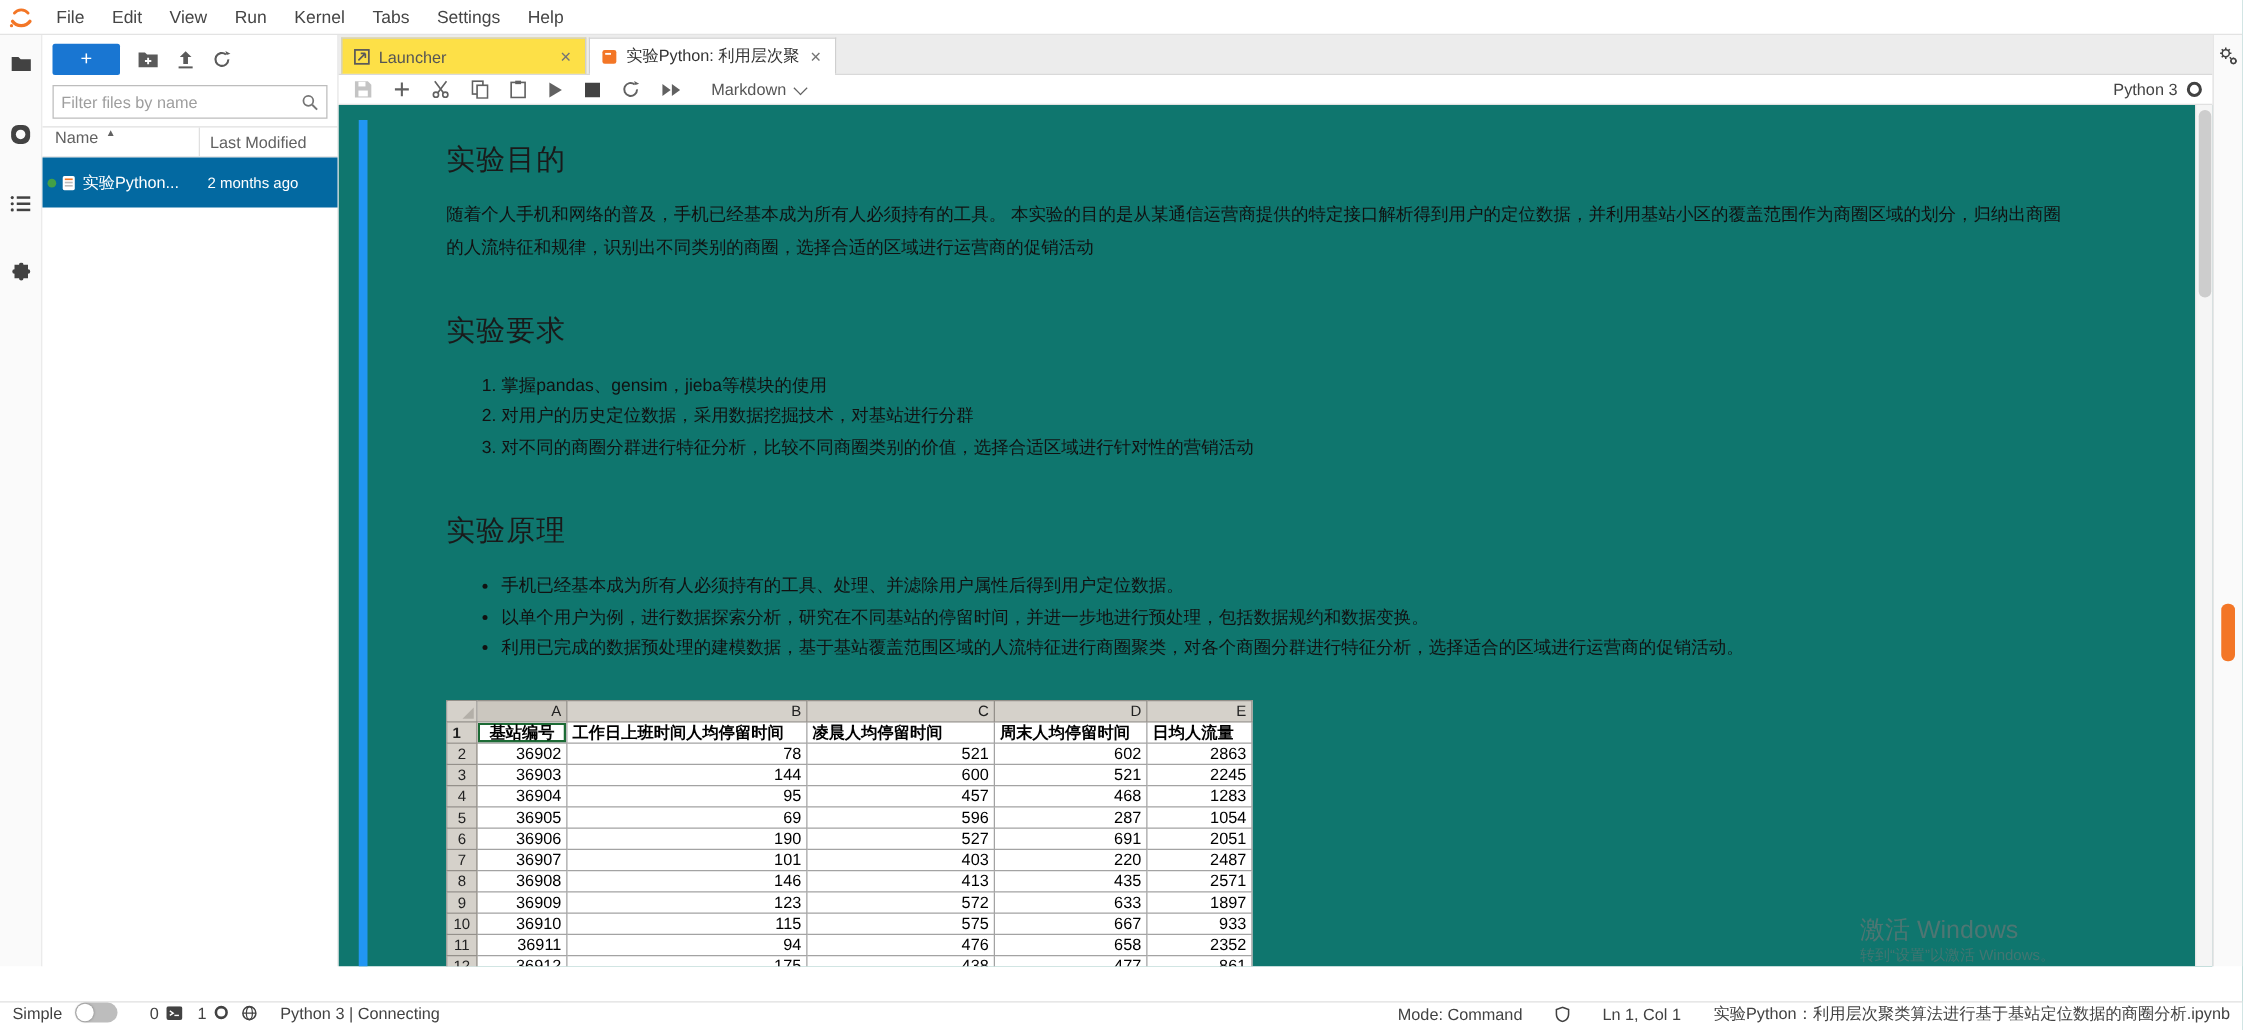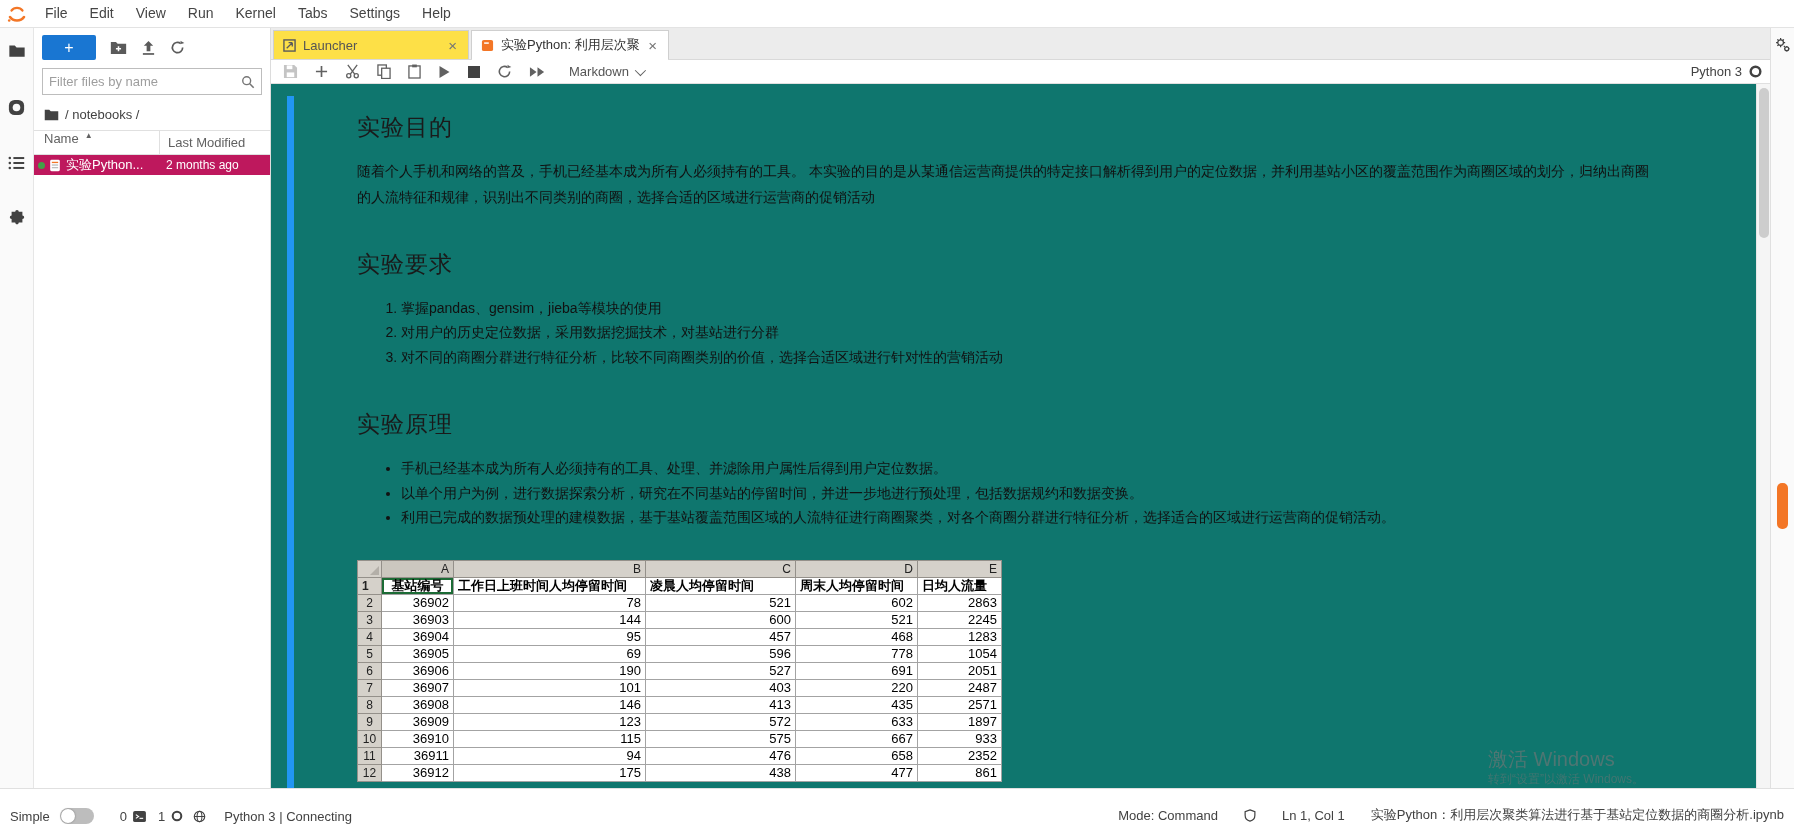"/ notebooks /" div.breadcrumb { html: <div> <span> <svg> <path></path> </svg> </span> <span>/ notebooks /</span> </div> -> none }
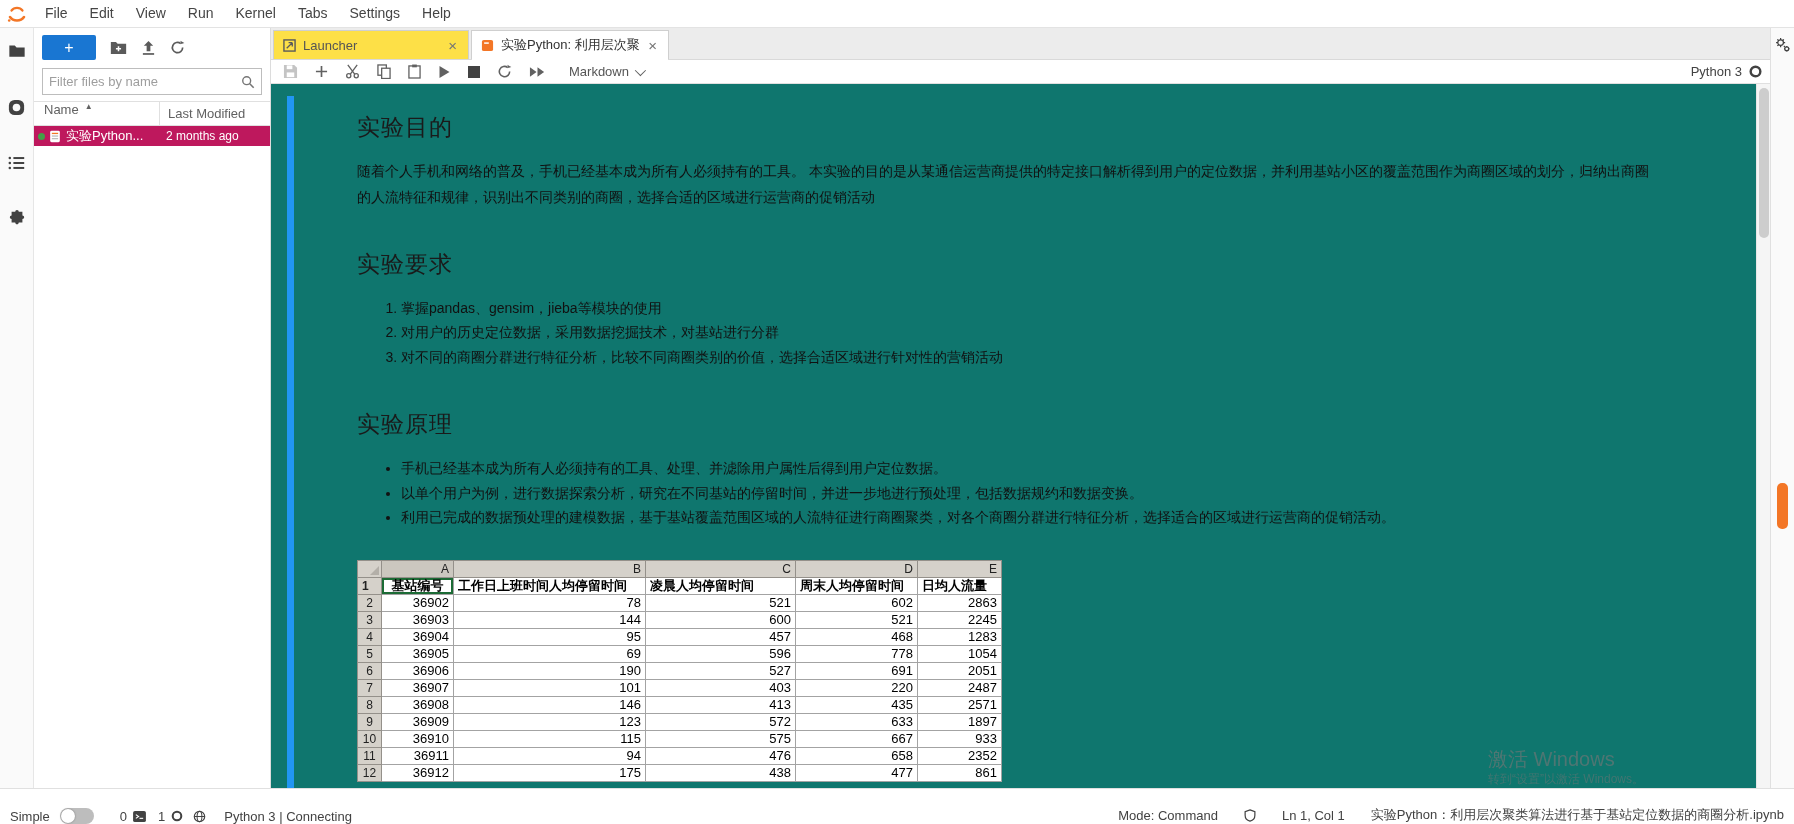"实验Python..." .file-row { background: #be185d -> #0369a1; height: 20px -> 40px }
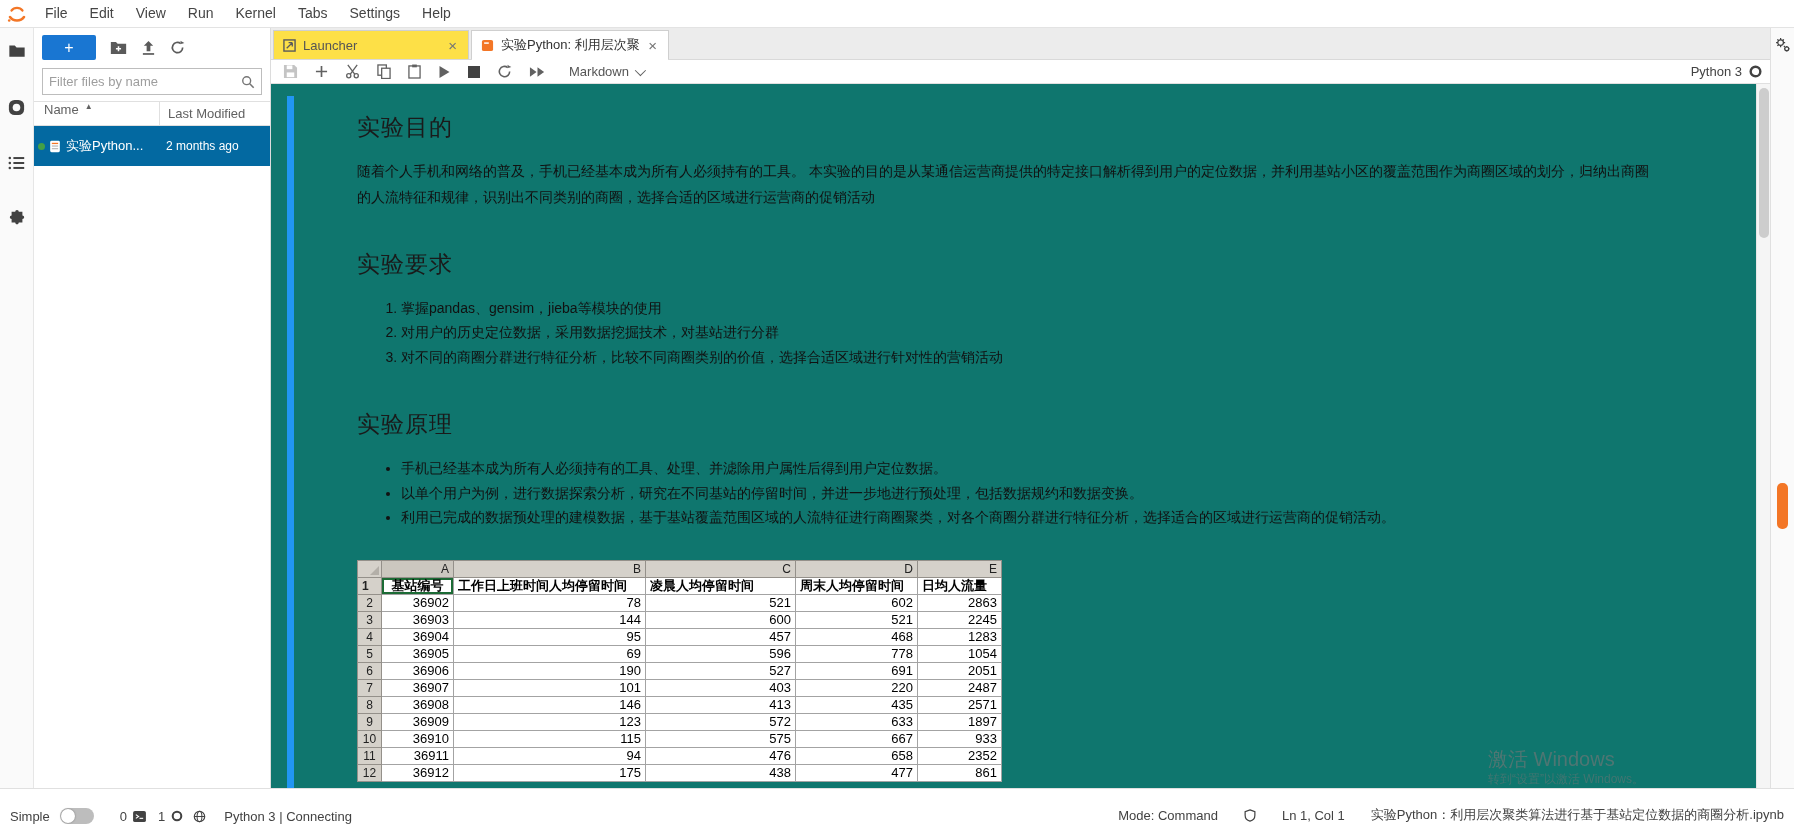"778" td.cd { text: 778 -> 287 }
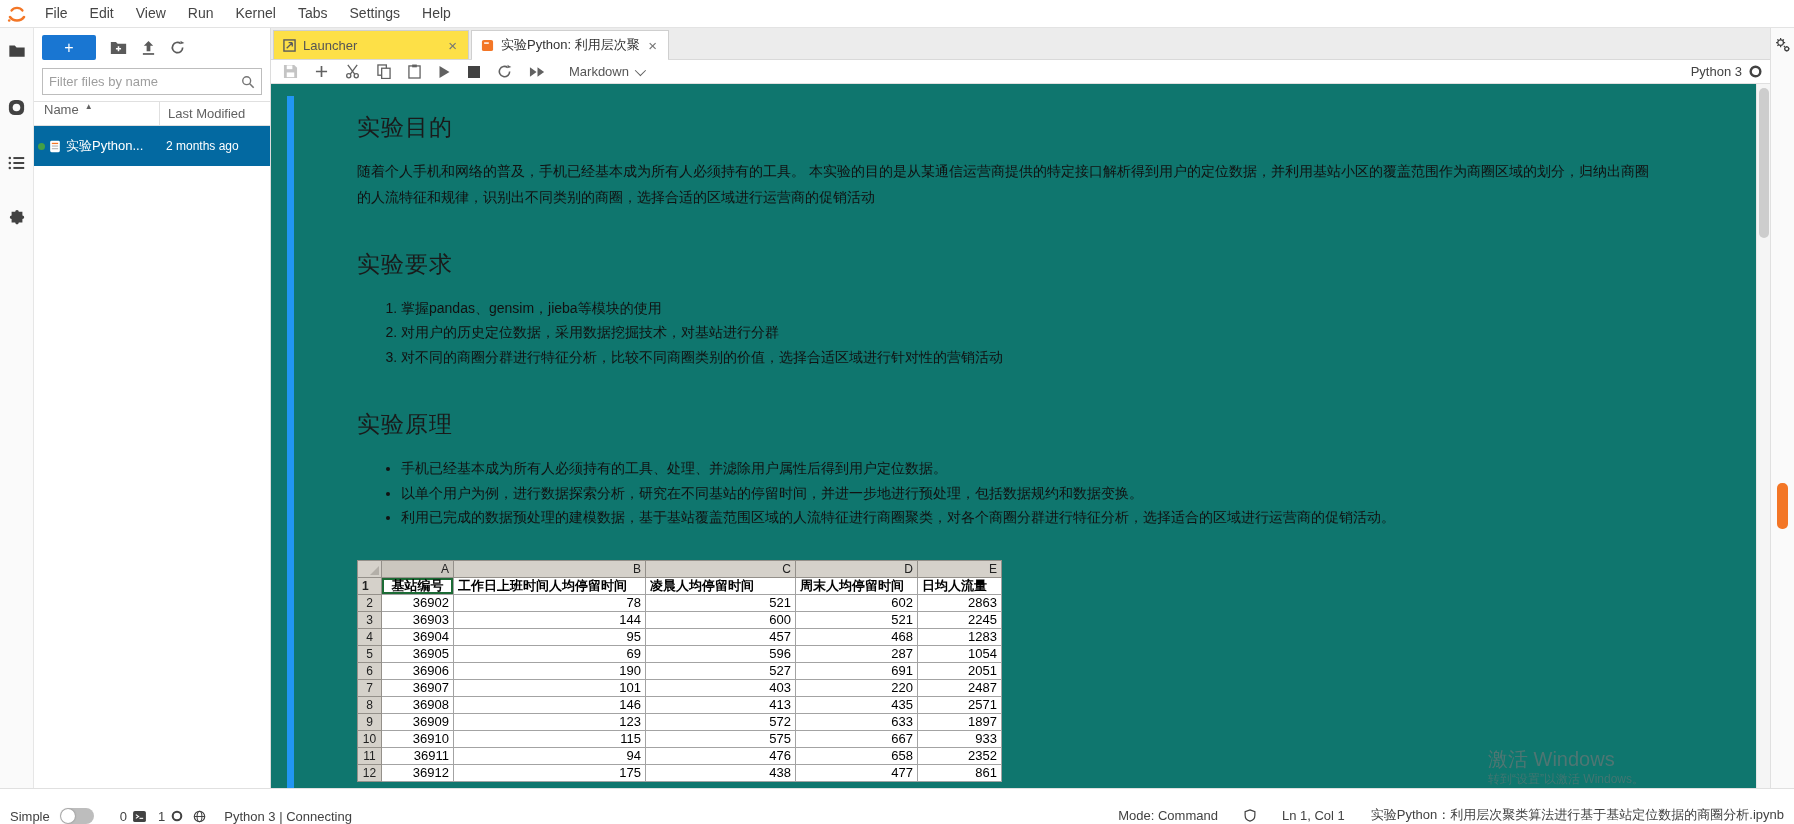"Simple" .statusbar { align-items: flex-end -> flex-start; height: 36px -> 23px; margin-top: none -> 28px }
